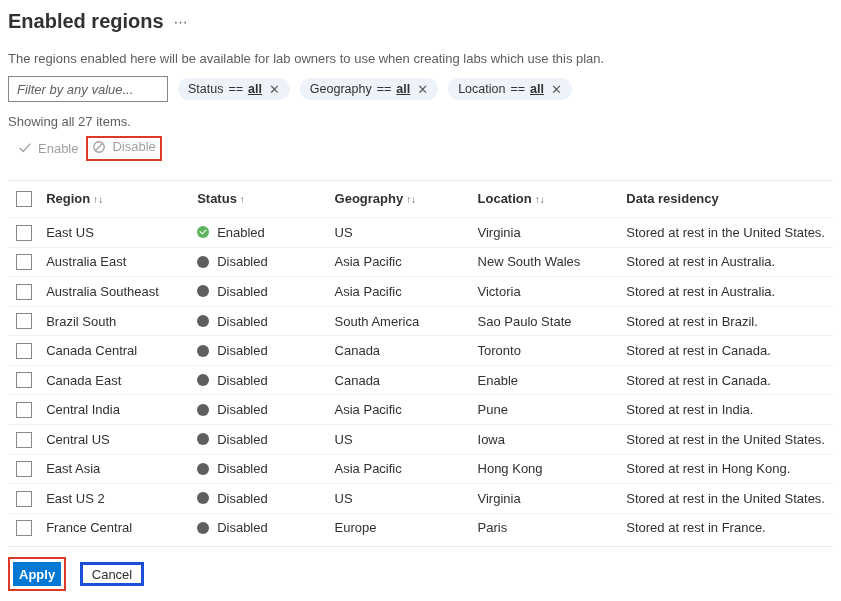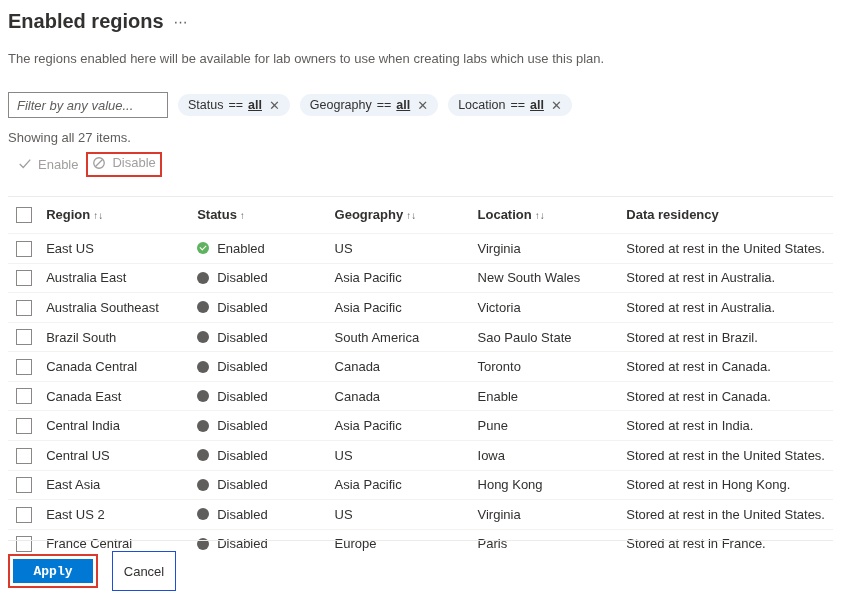"The regions enabled here will" .desc { margin-bottom: 26px -> 10px }
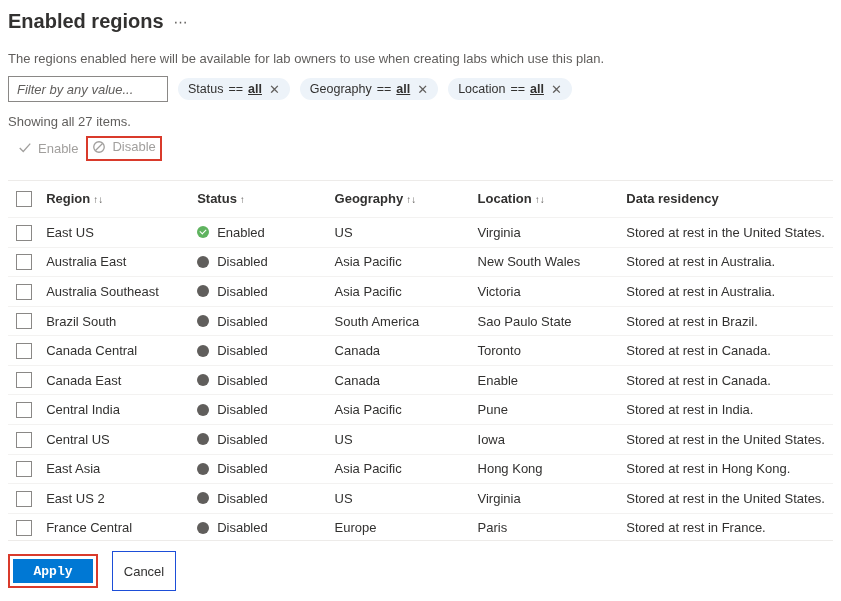"Apply" .btn-primary { font-family: Liberation Mono, monospace -> Liberation Sans, sans-serif; width: 80px -> 48px }
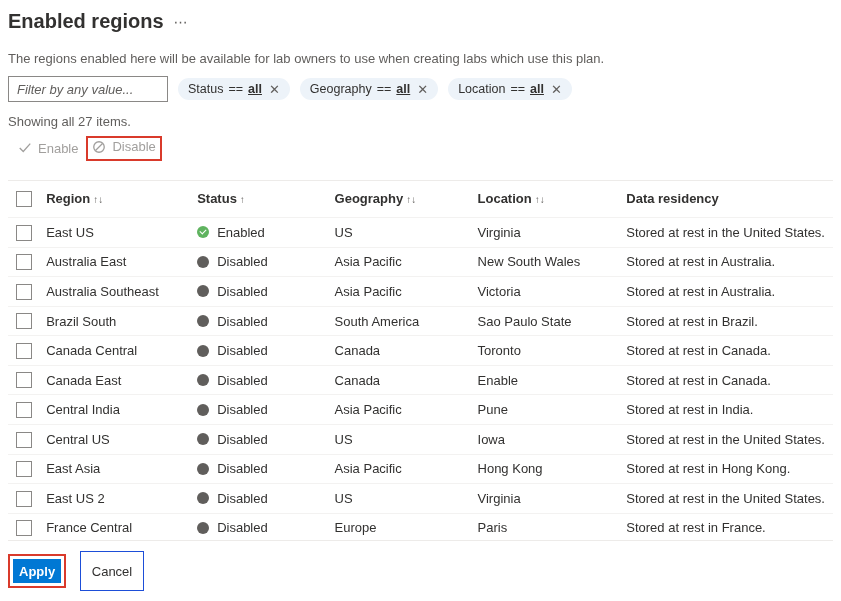"Cancel" .btn-secondary { border: 1px solid #1d4ed8 -> 3px solid #1d4ed8; height: 40px -> 24px }
